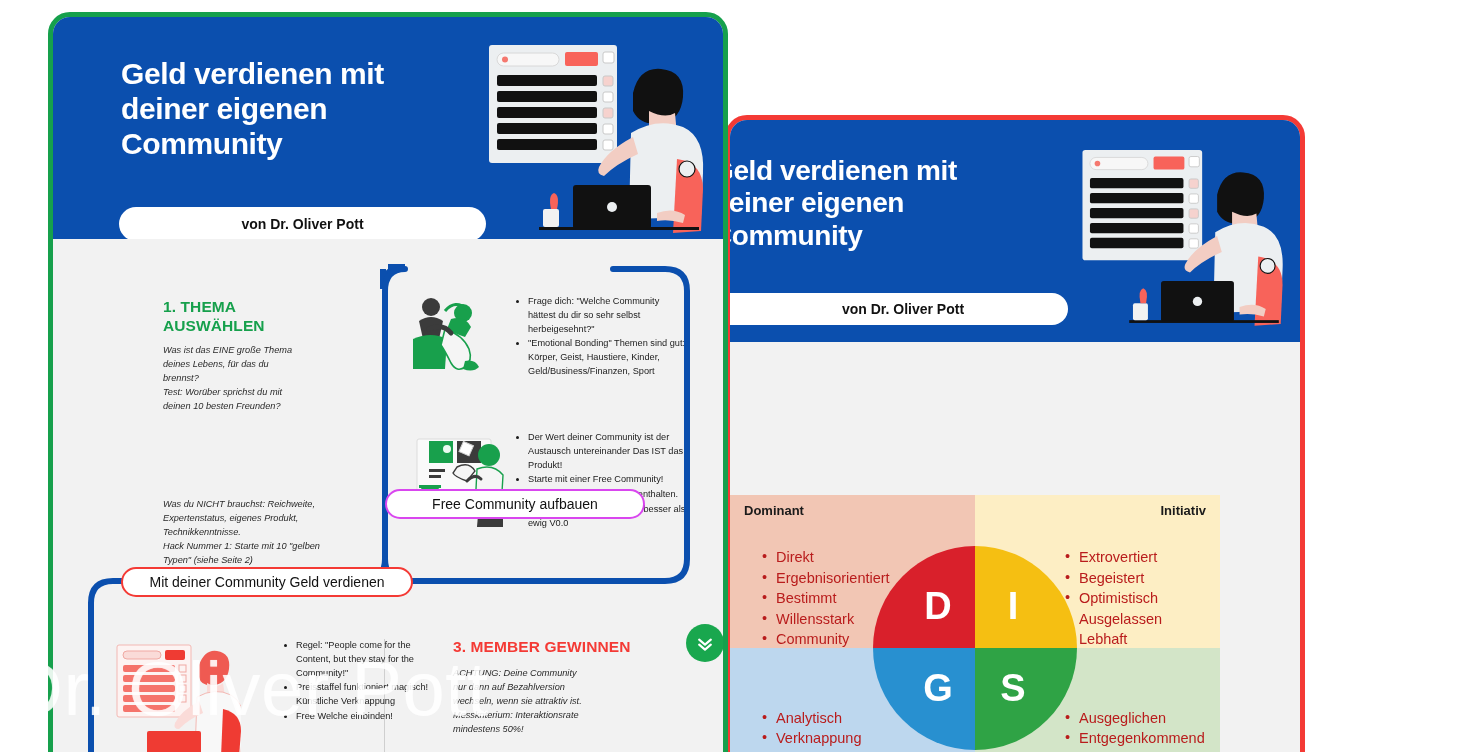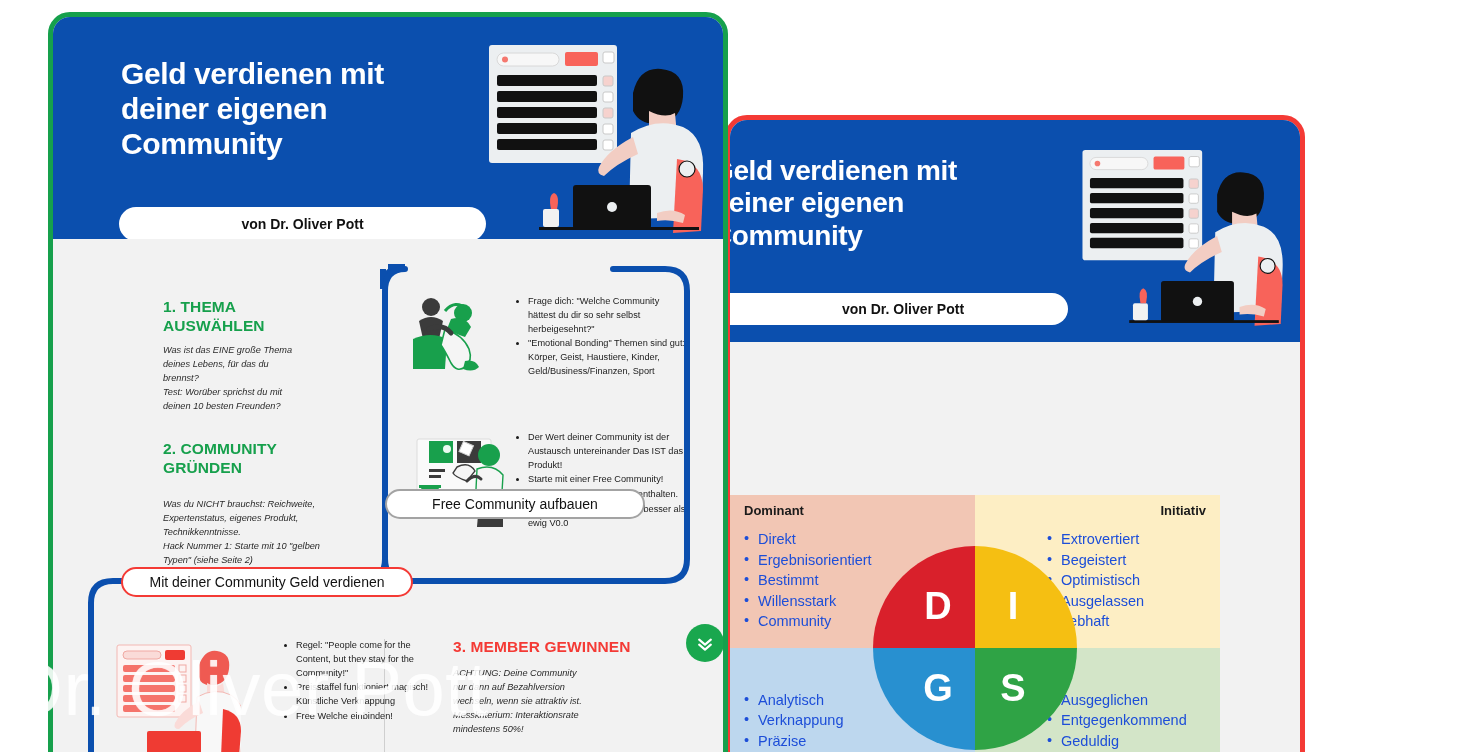"2. COMMUNITY" div.step-head { html: <div>2. COMMUNITY GRÜNDEN</div> -> none }
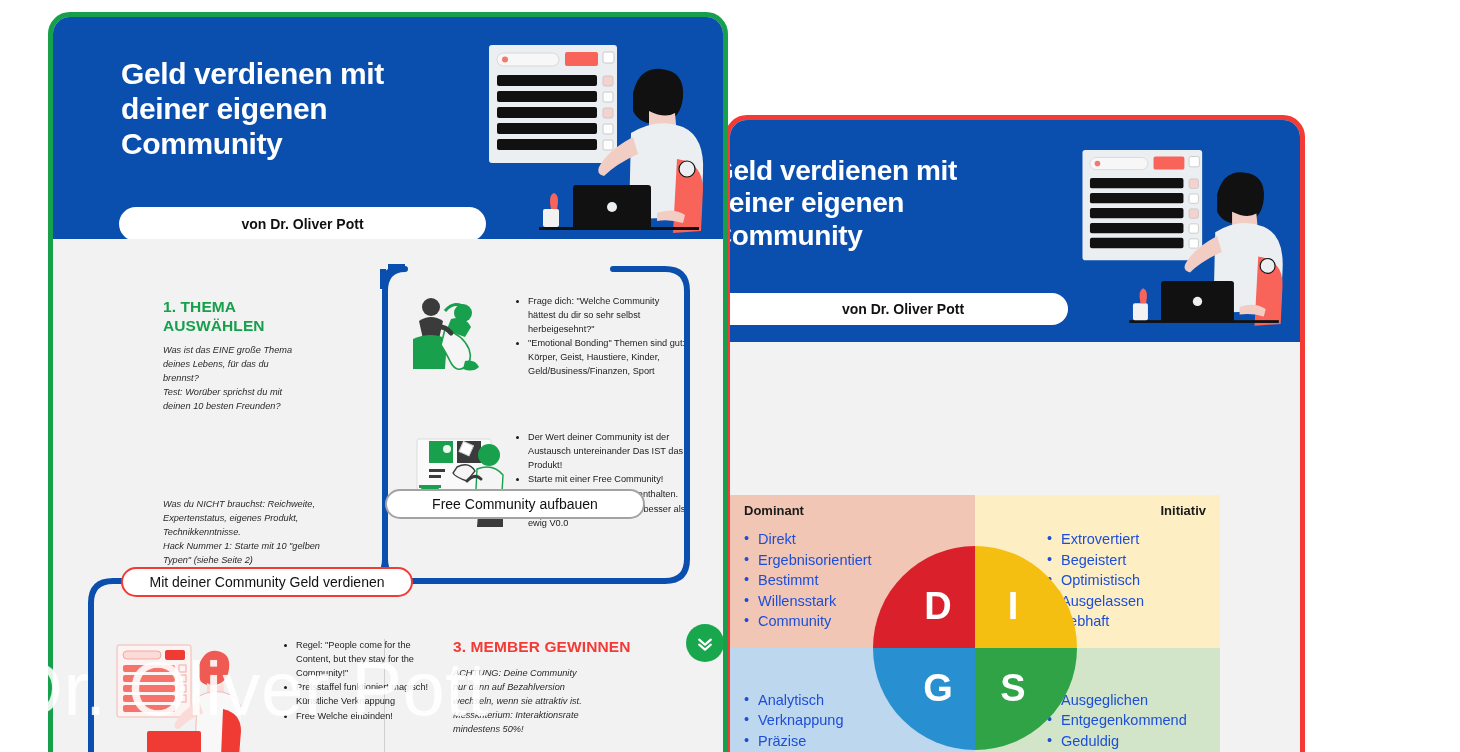"Free Community aufbauen" .flow-pill { border: 2px solid #a3a3a3 -> 2px solid #d946ef }
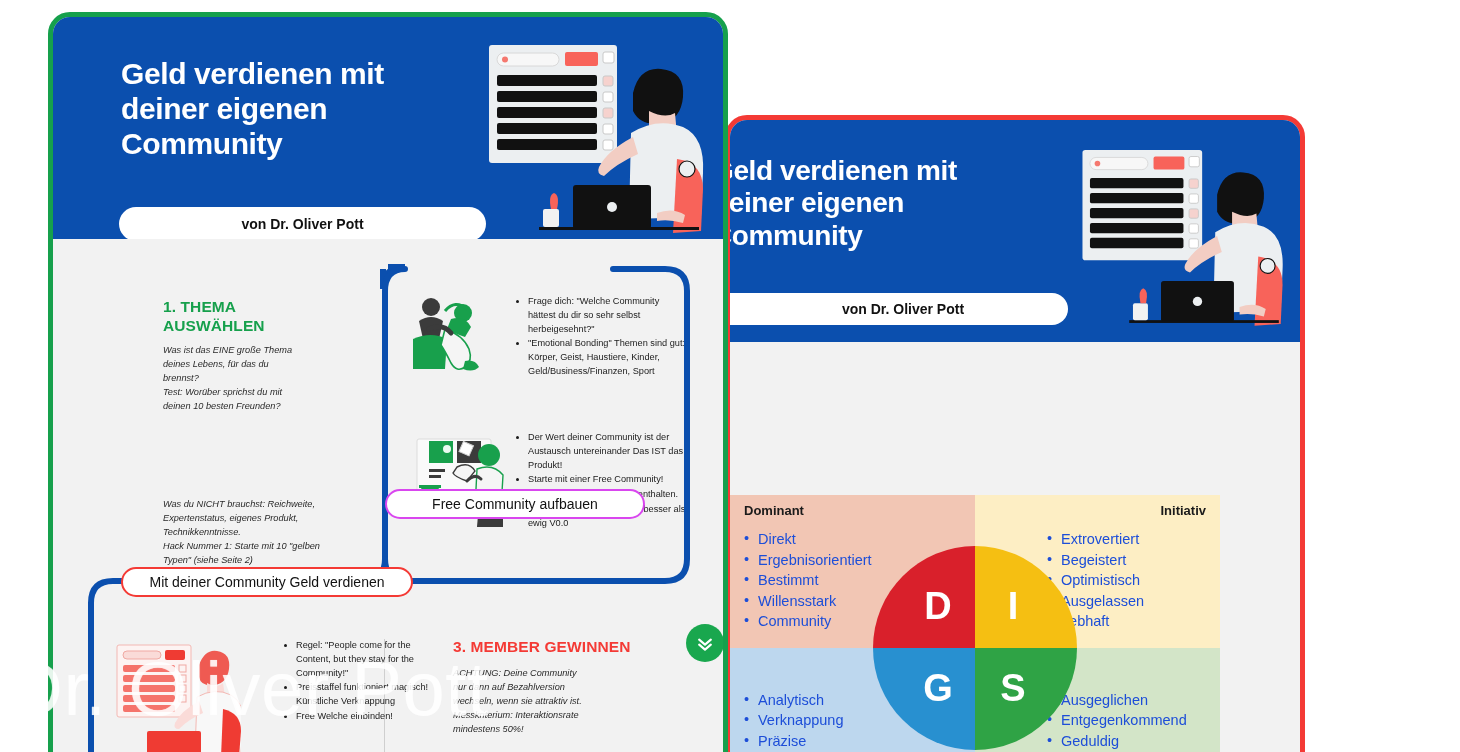"Direkt" .q-list { color: #1d4ed8 -> #b91c1c; margin: 0 -> 18px }
